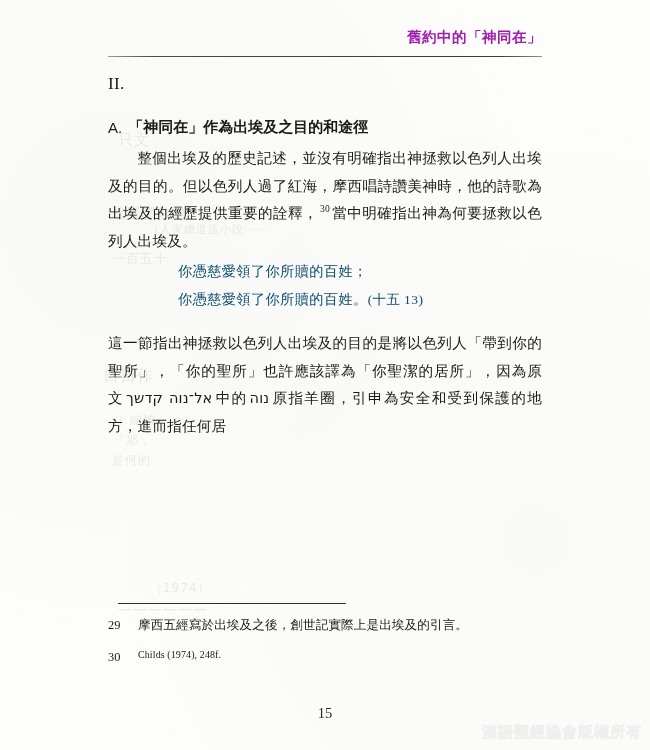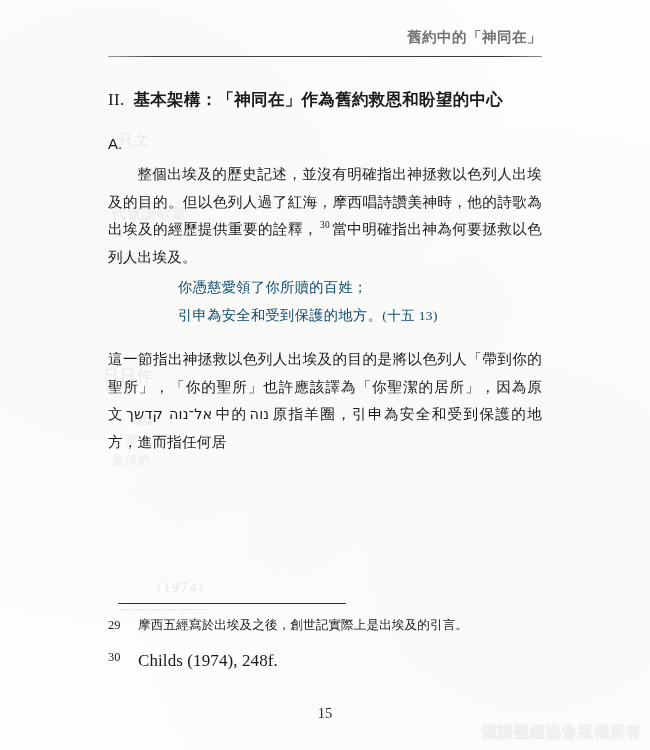"舊約中的「神同在」" .running-head { color: #737373 -> #a21caf }
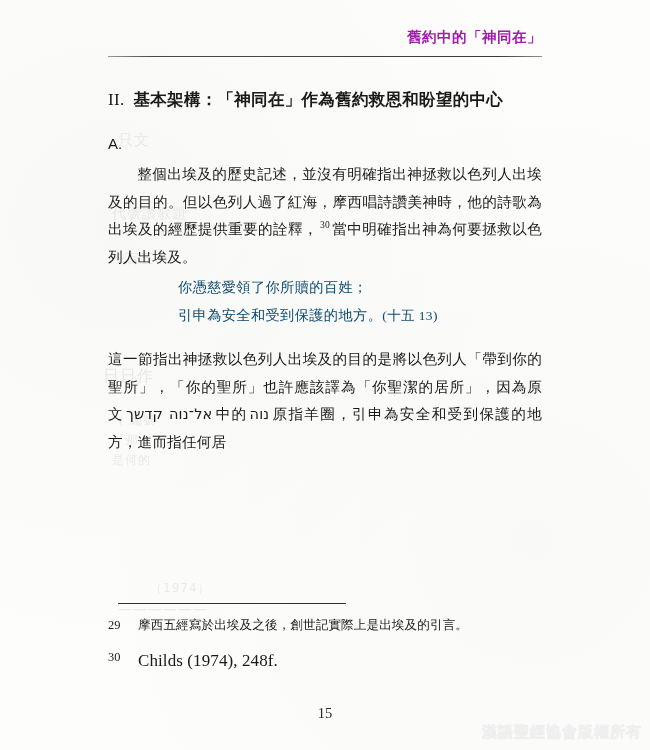"II." .h2 { align-items: flex-end -> center; margin: 16px 0 6px 0 -> 0 0 6px 0 }
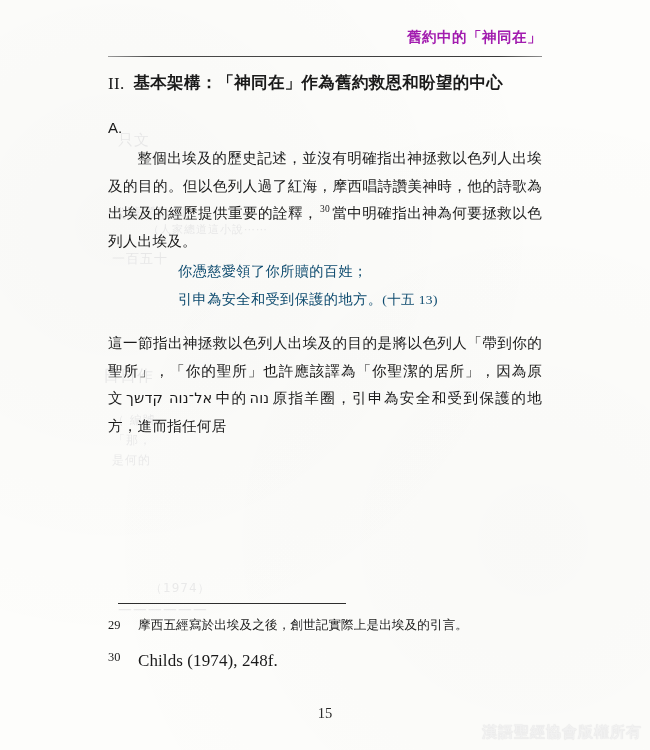"基本架構：「神同在」作為舊約救恩和盼望的中心" span.h2-text { html: <span>基本架構：「神同在」作為舊約救恩和盼望的中心</span> -> none }
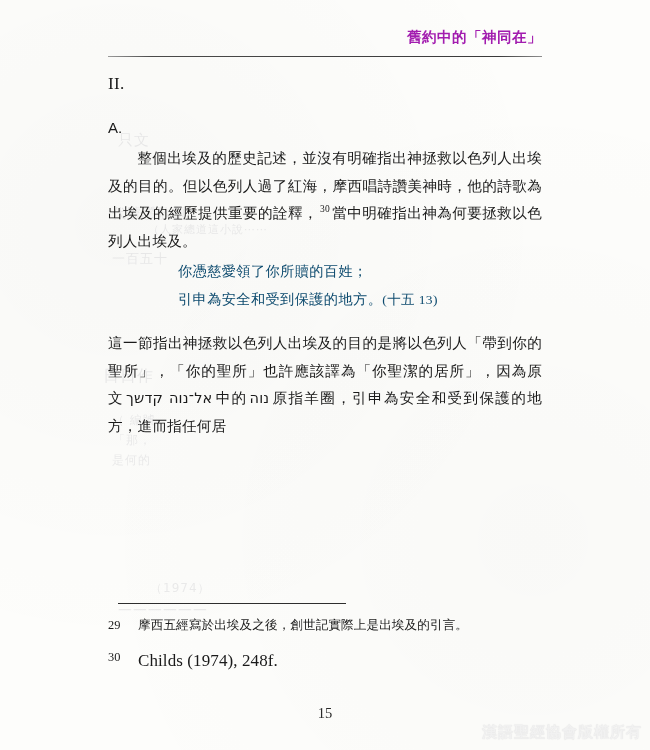"「神同在」作為出埃及之目的和途徑" span { html: none -> <span>「神同在」作為出埃及之目的和途徑</span> }
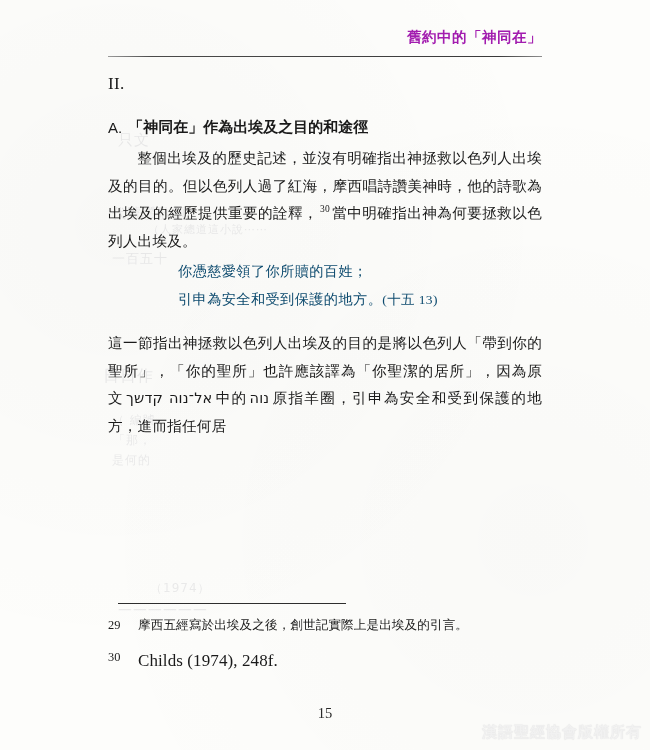"引申為安全和受到保護的地方。" span { text: 引申為安全和受到保護的地方 -> 你憑慈愛領了你所贖的百姓 }
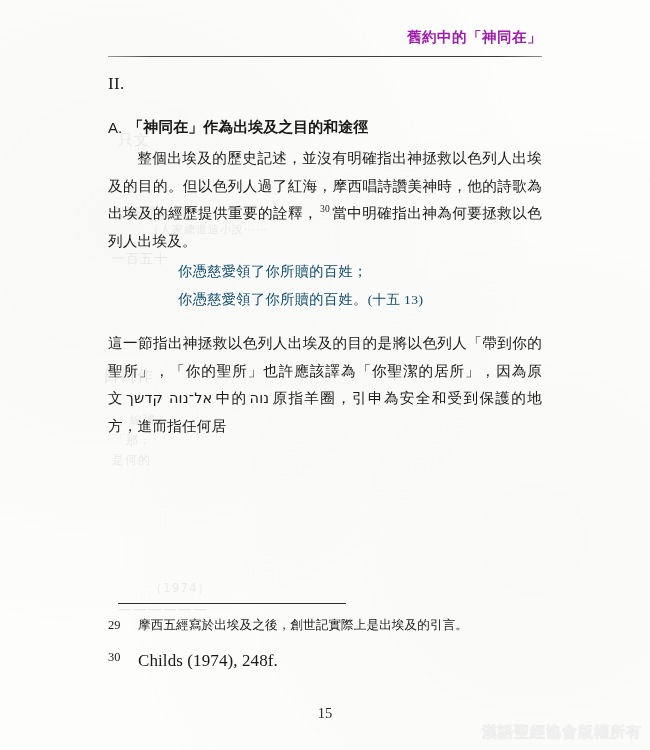"Childs (1974), 248f." .fn .fn-text.latin { font-size: 17px -> 10px }
